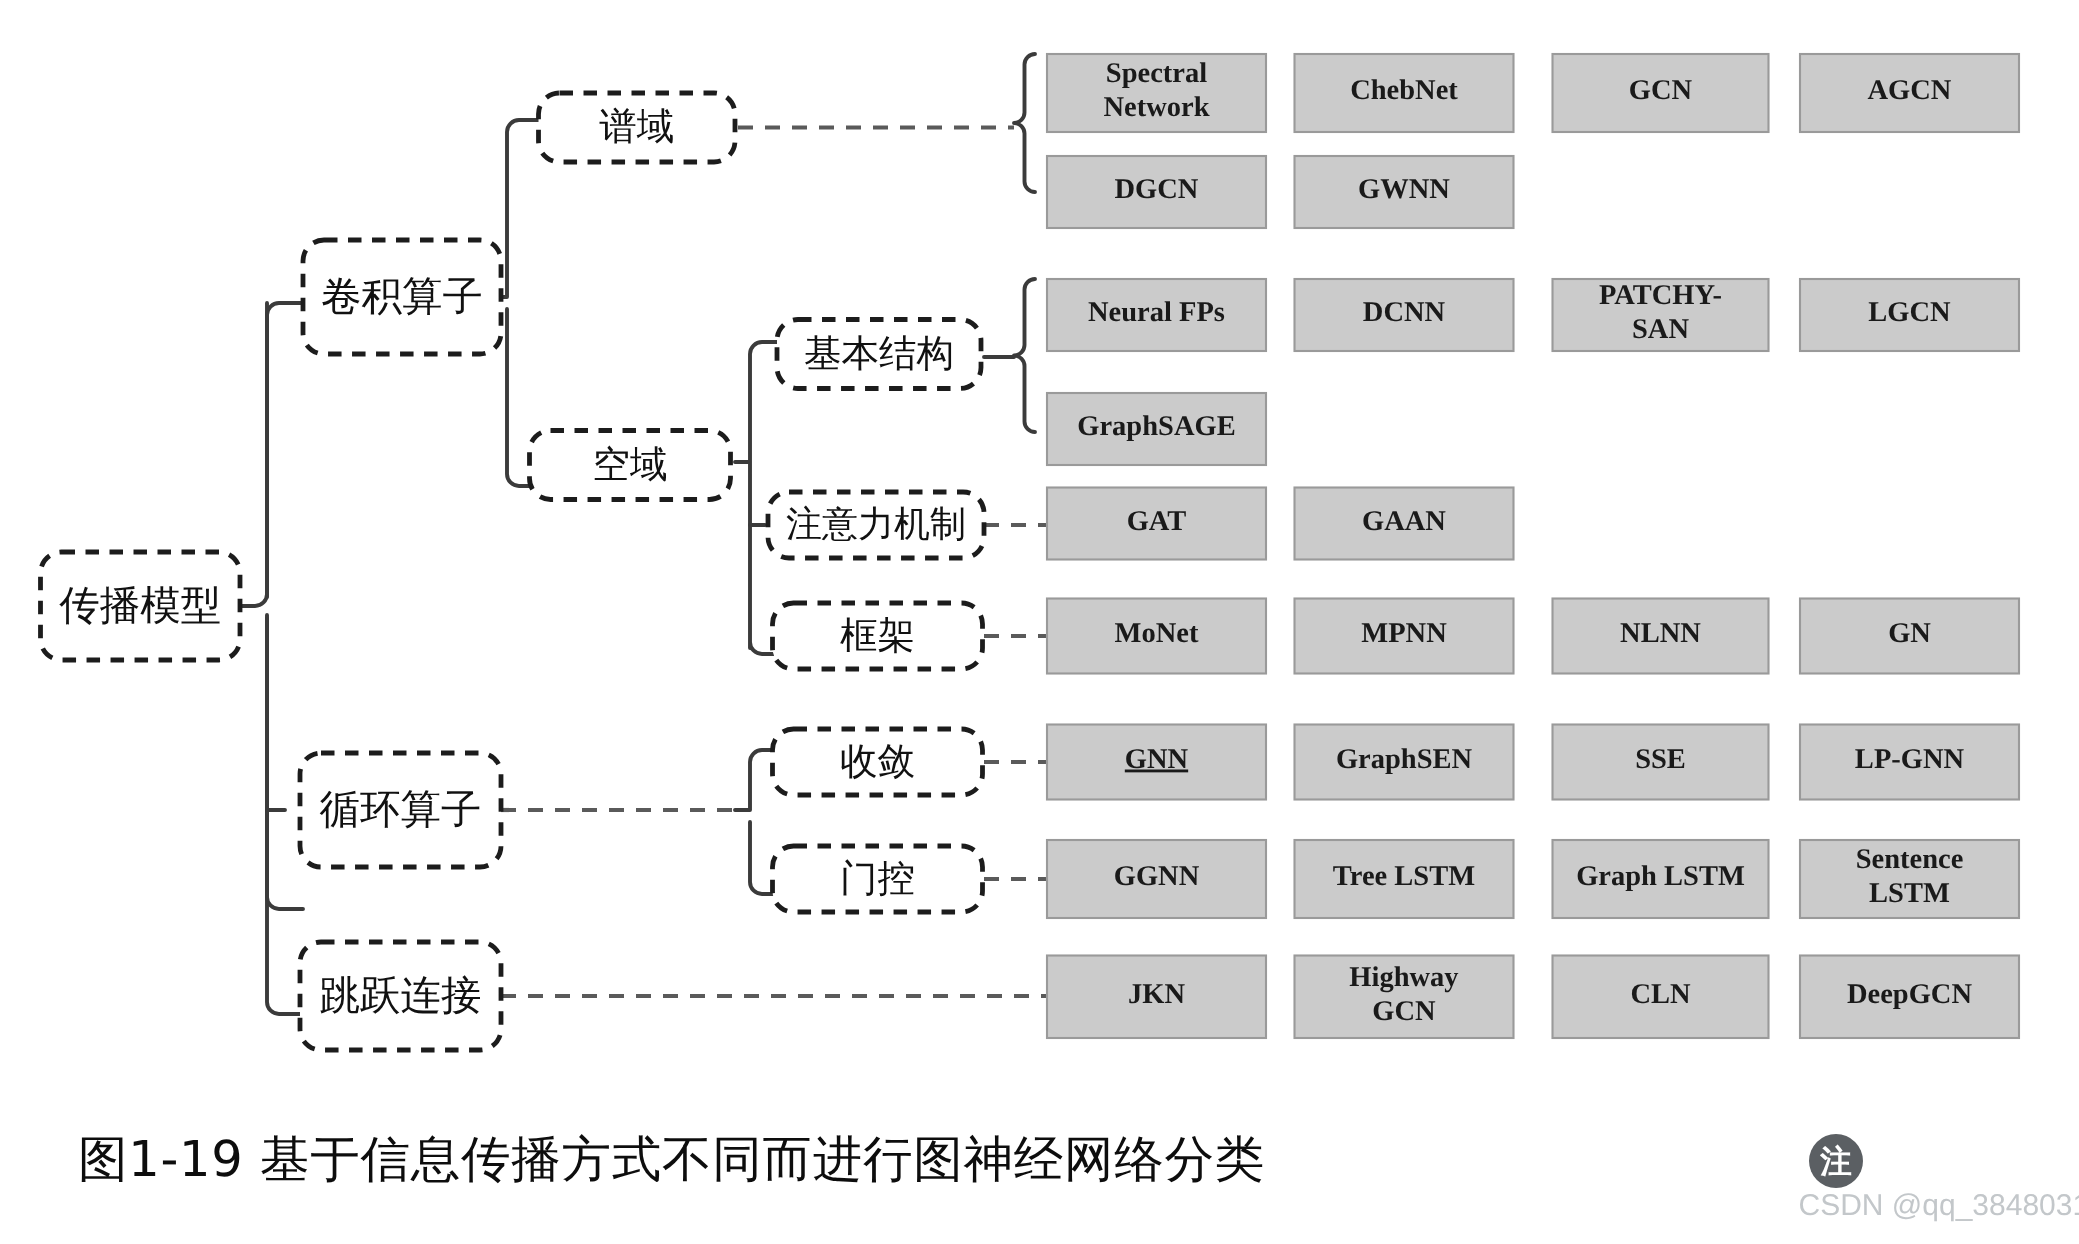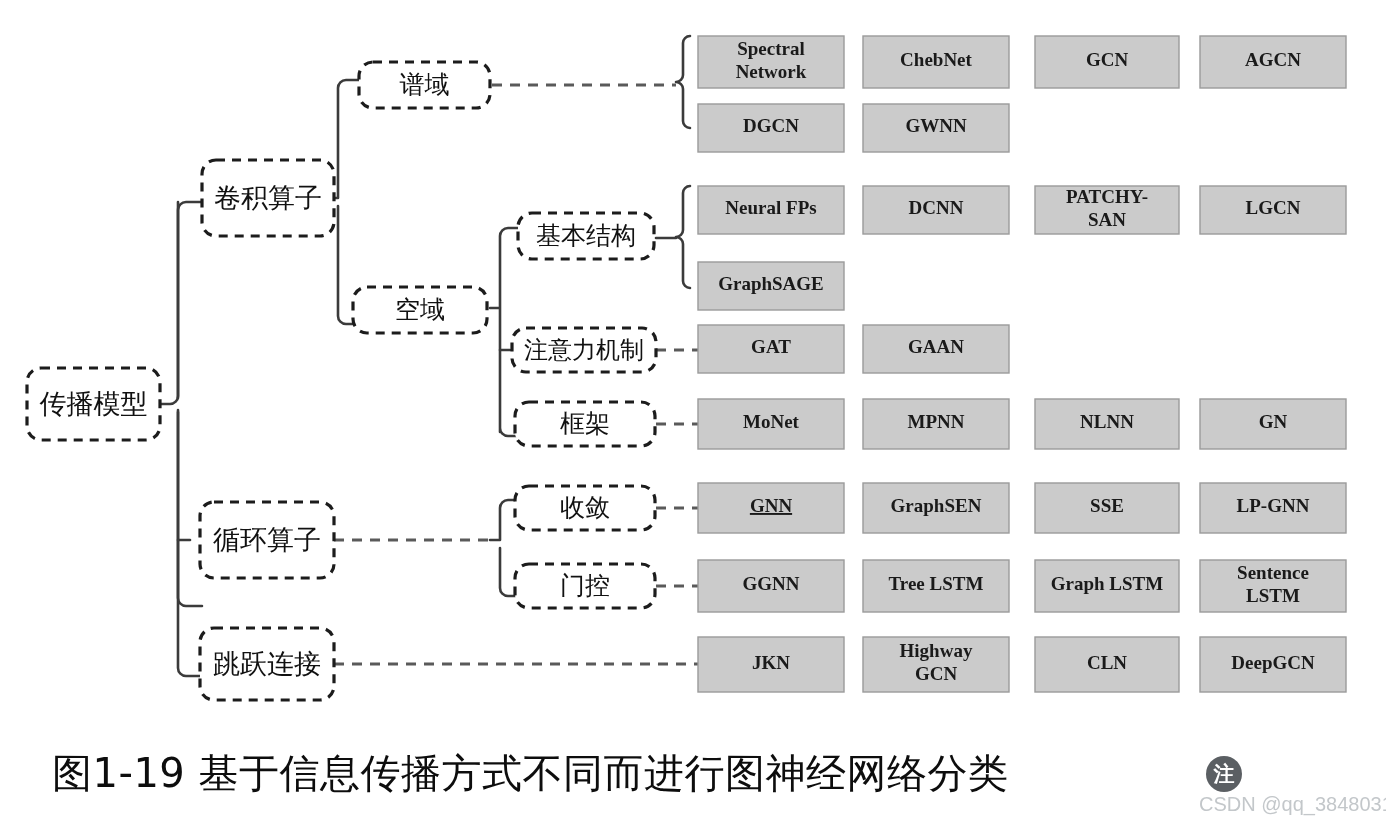"图1-19 基于信息传播方式不同而进行图神经网络分类" #caption-text { font-size: 40px -> 33px }
